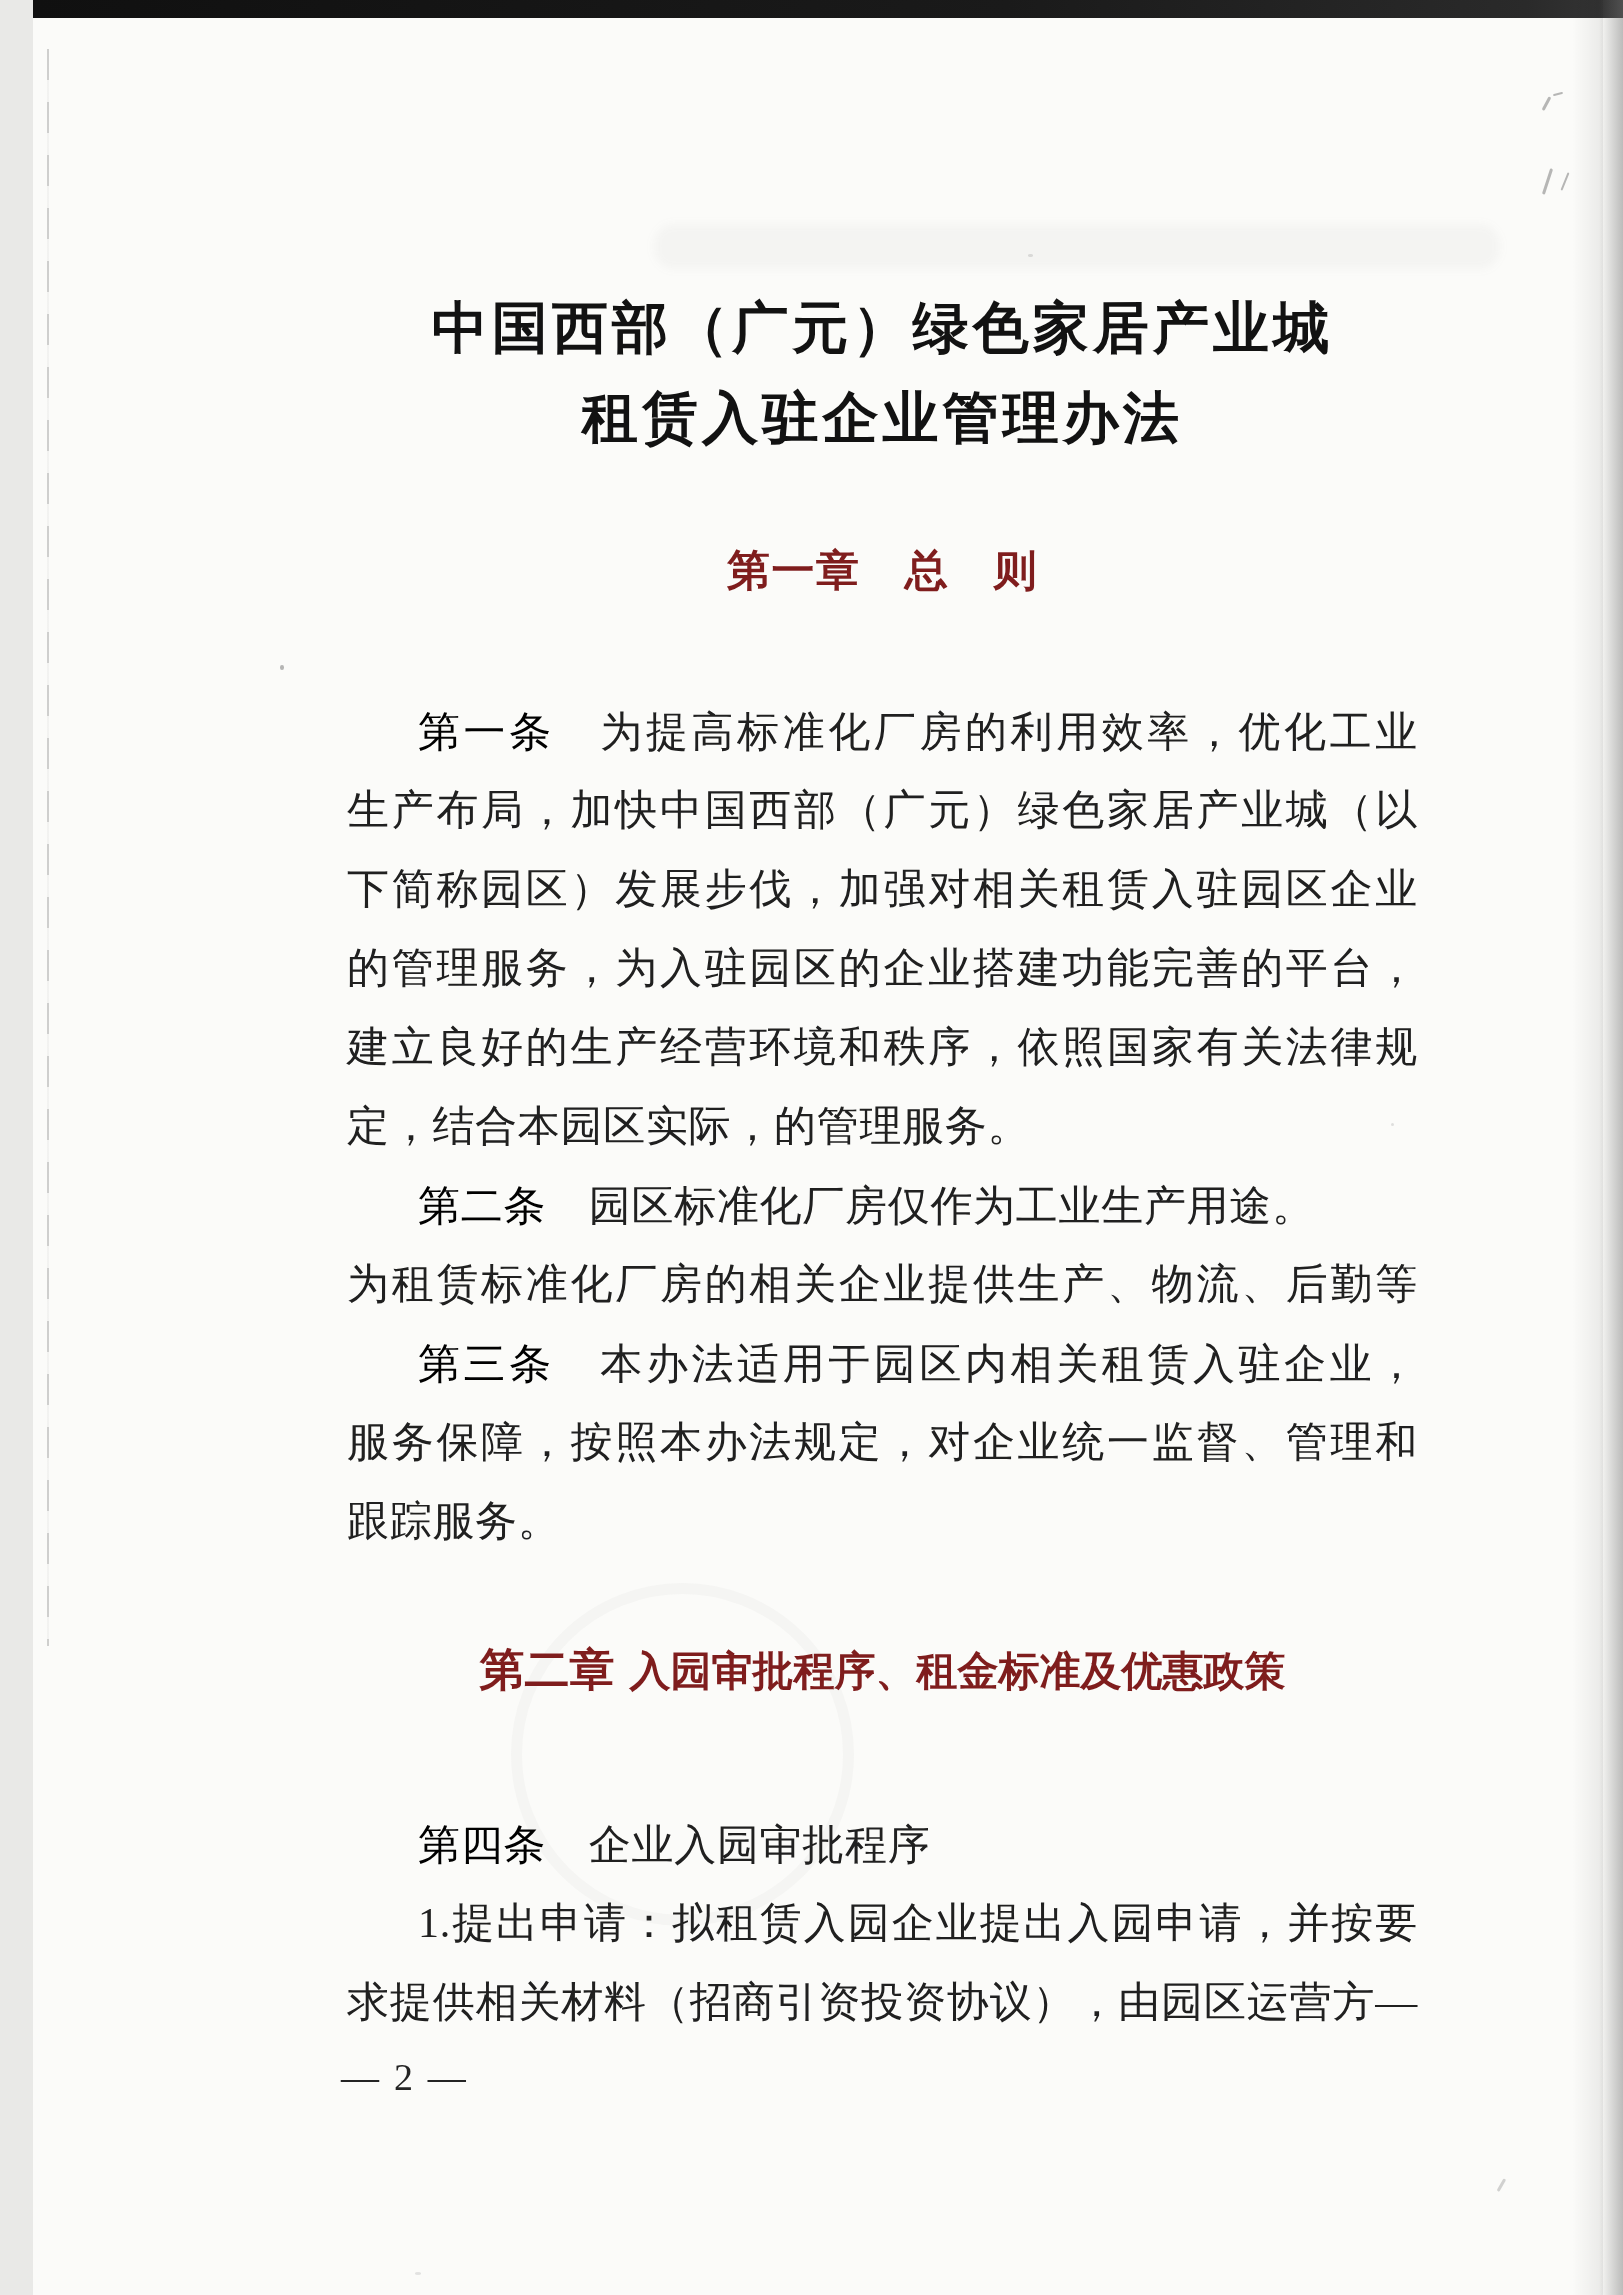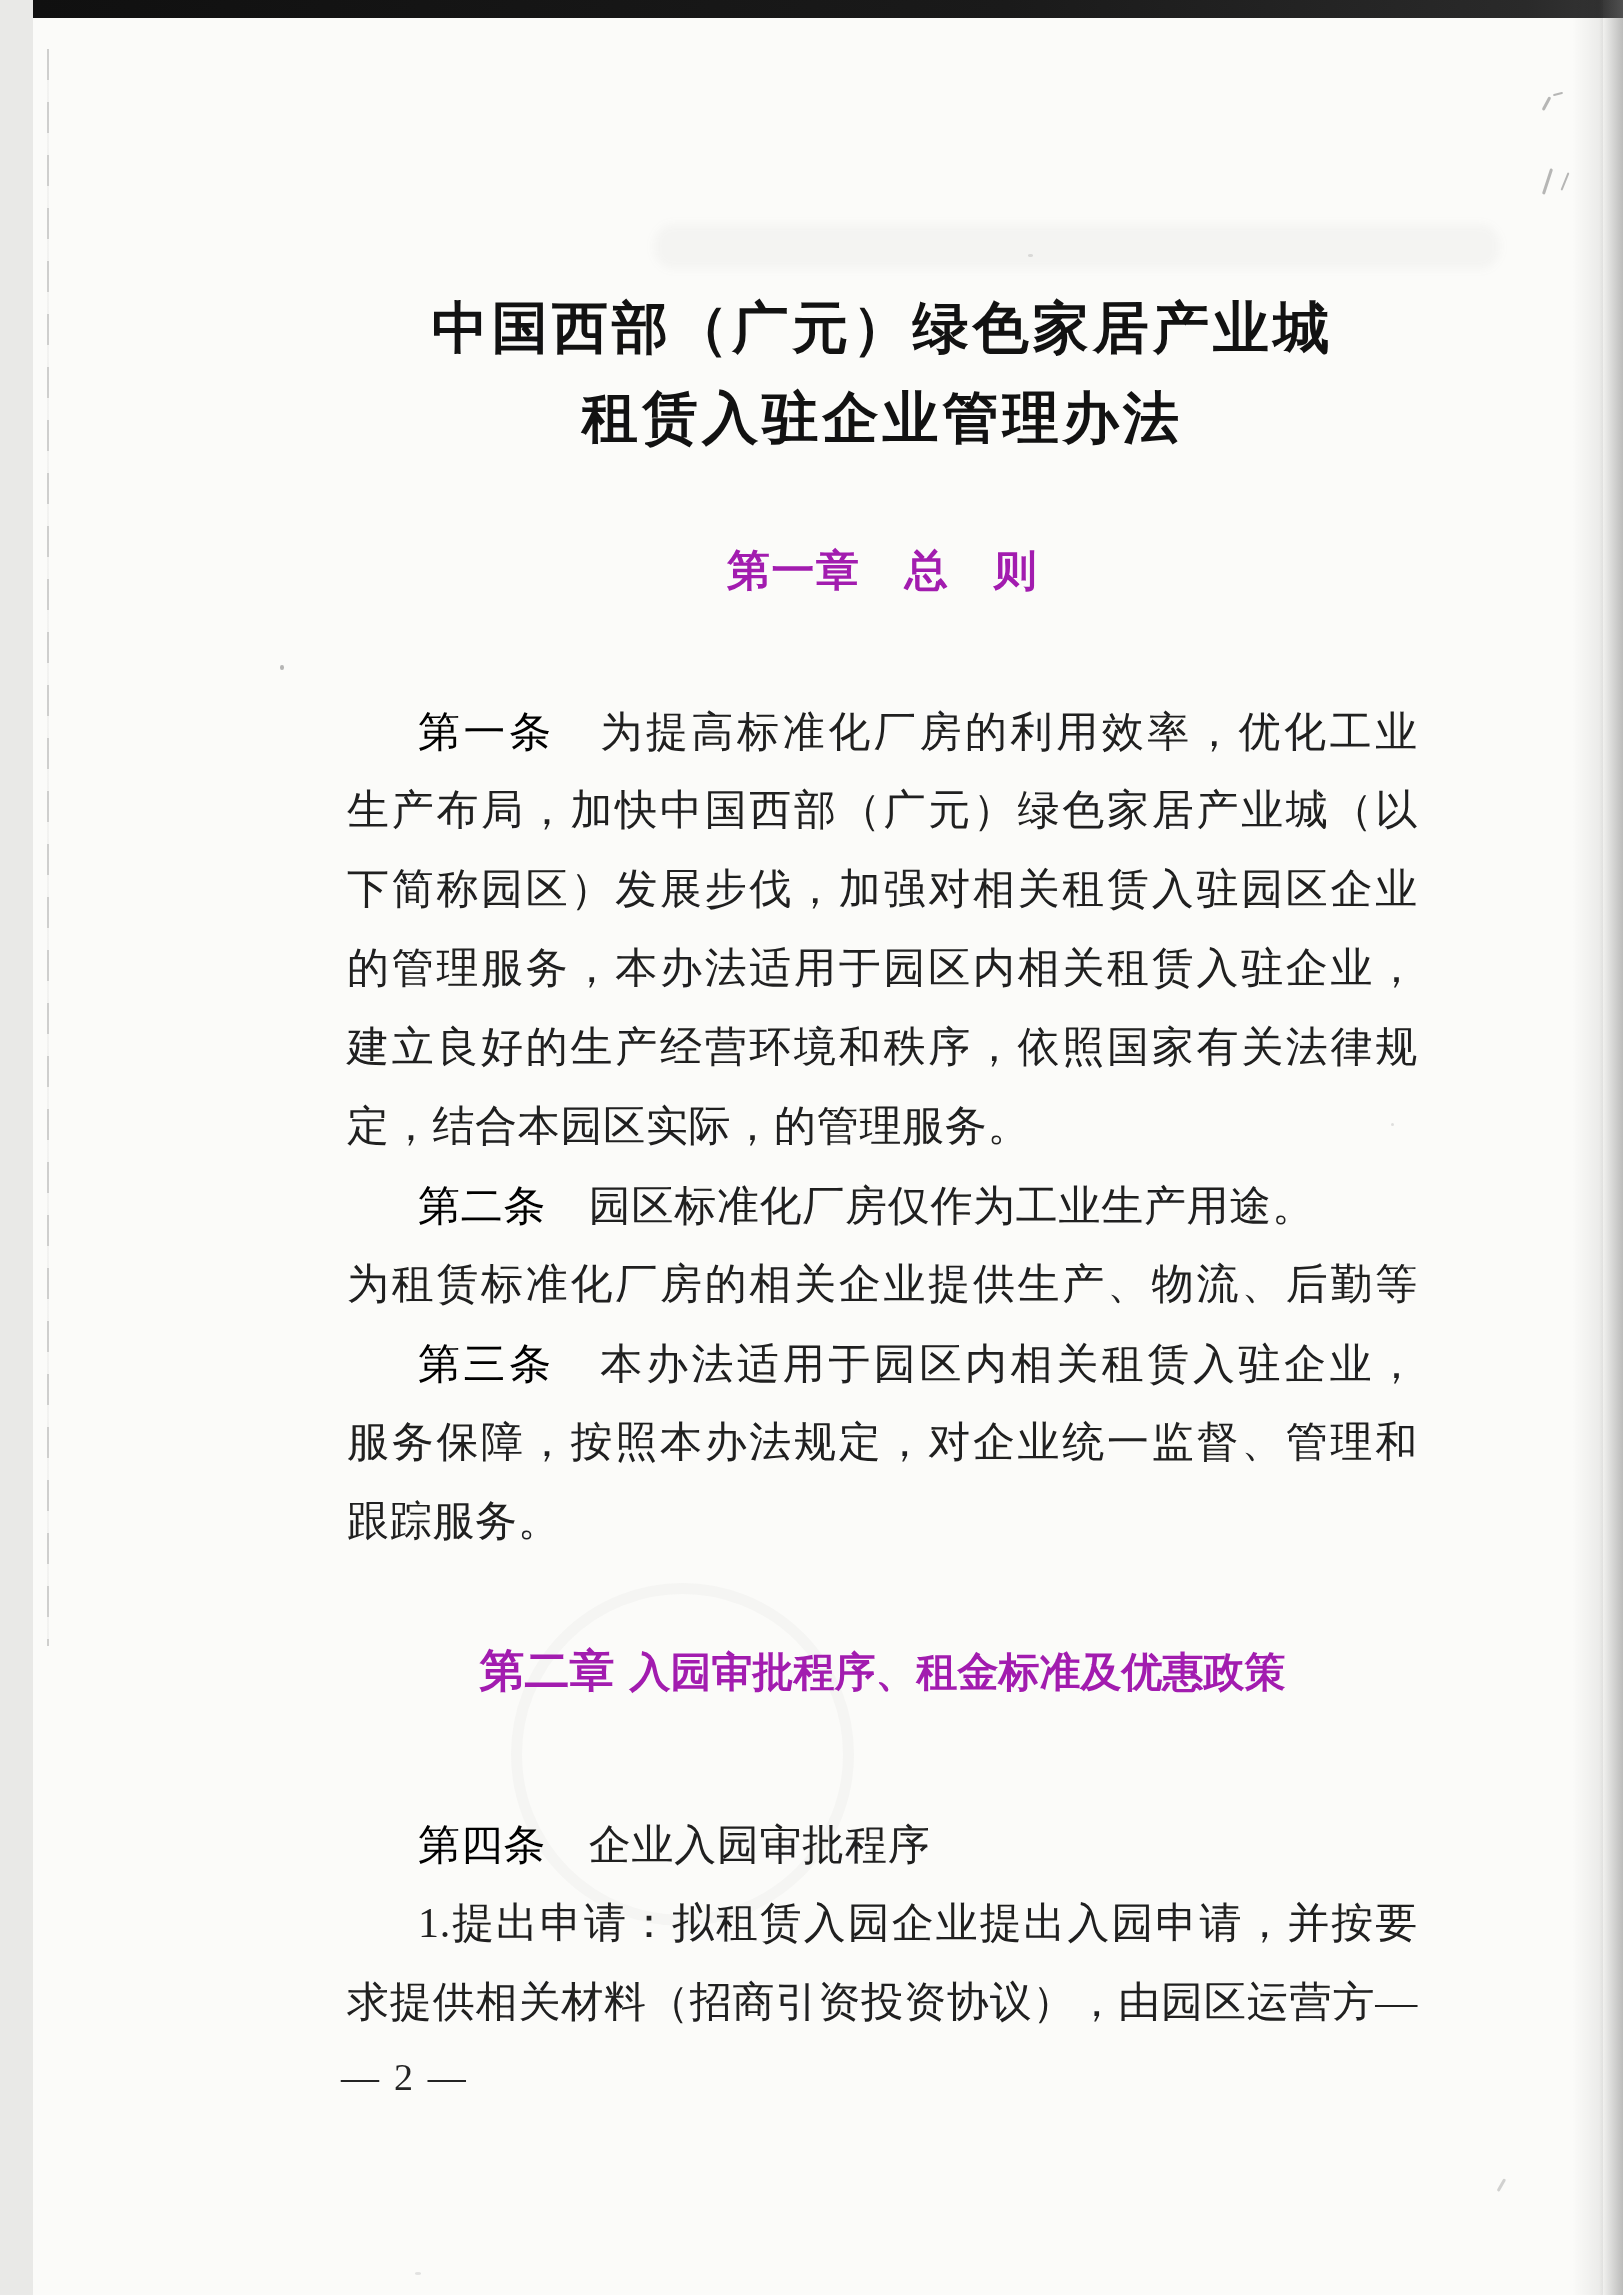"第一章 总 则" .chapter { color: #a21caf -> #7f1d1d; font-family: Liberation Sans, sans-serif -> Liberation Serif, serif }
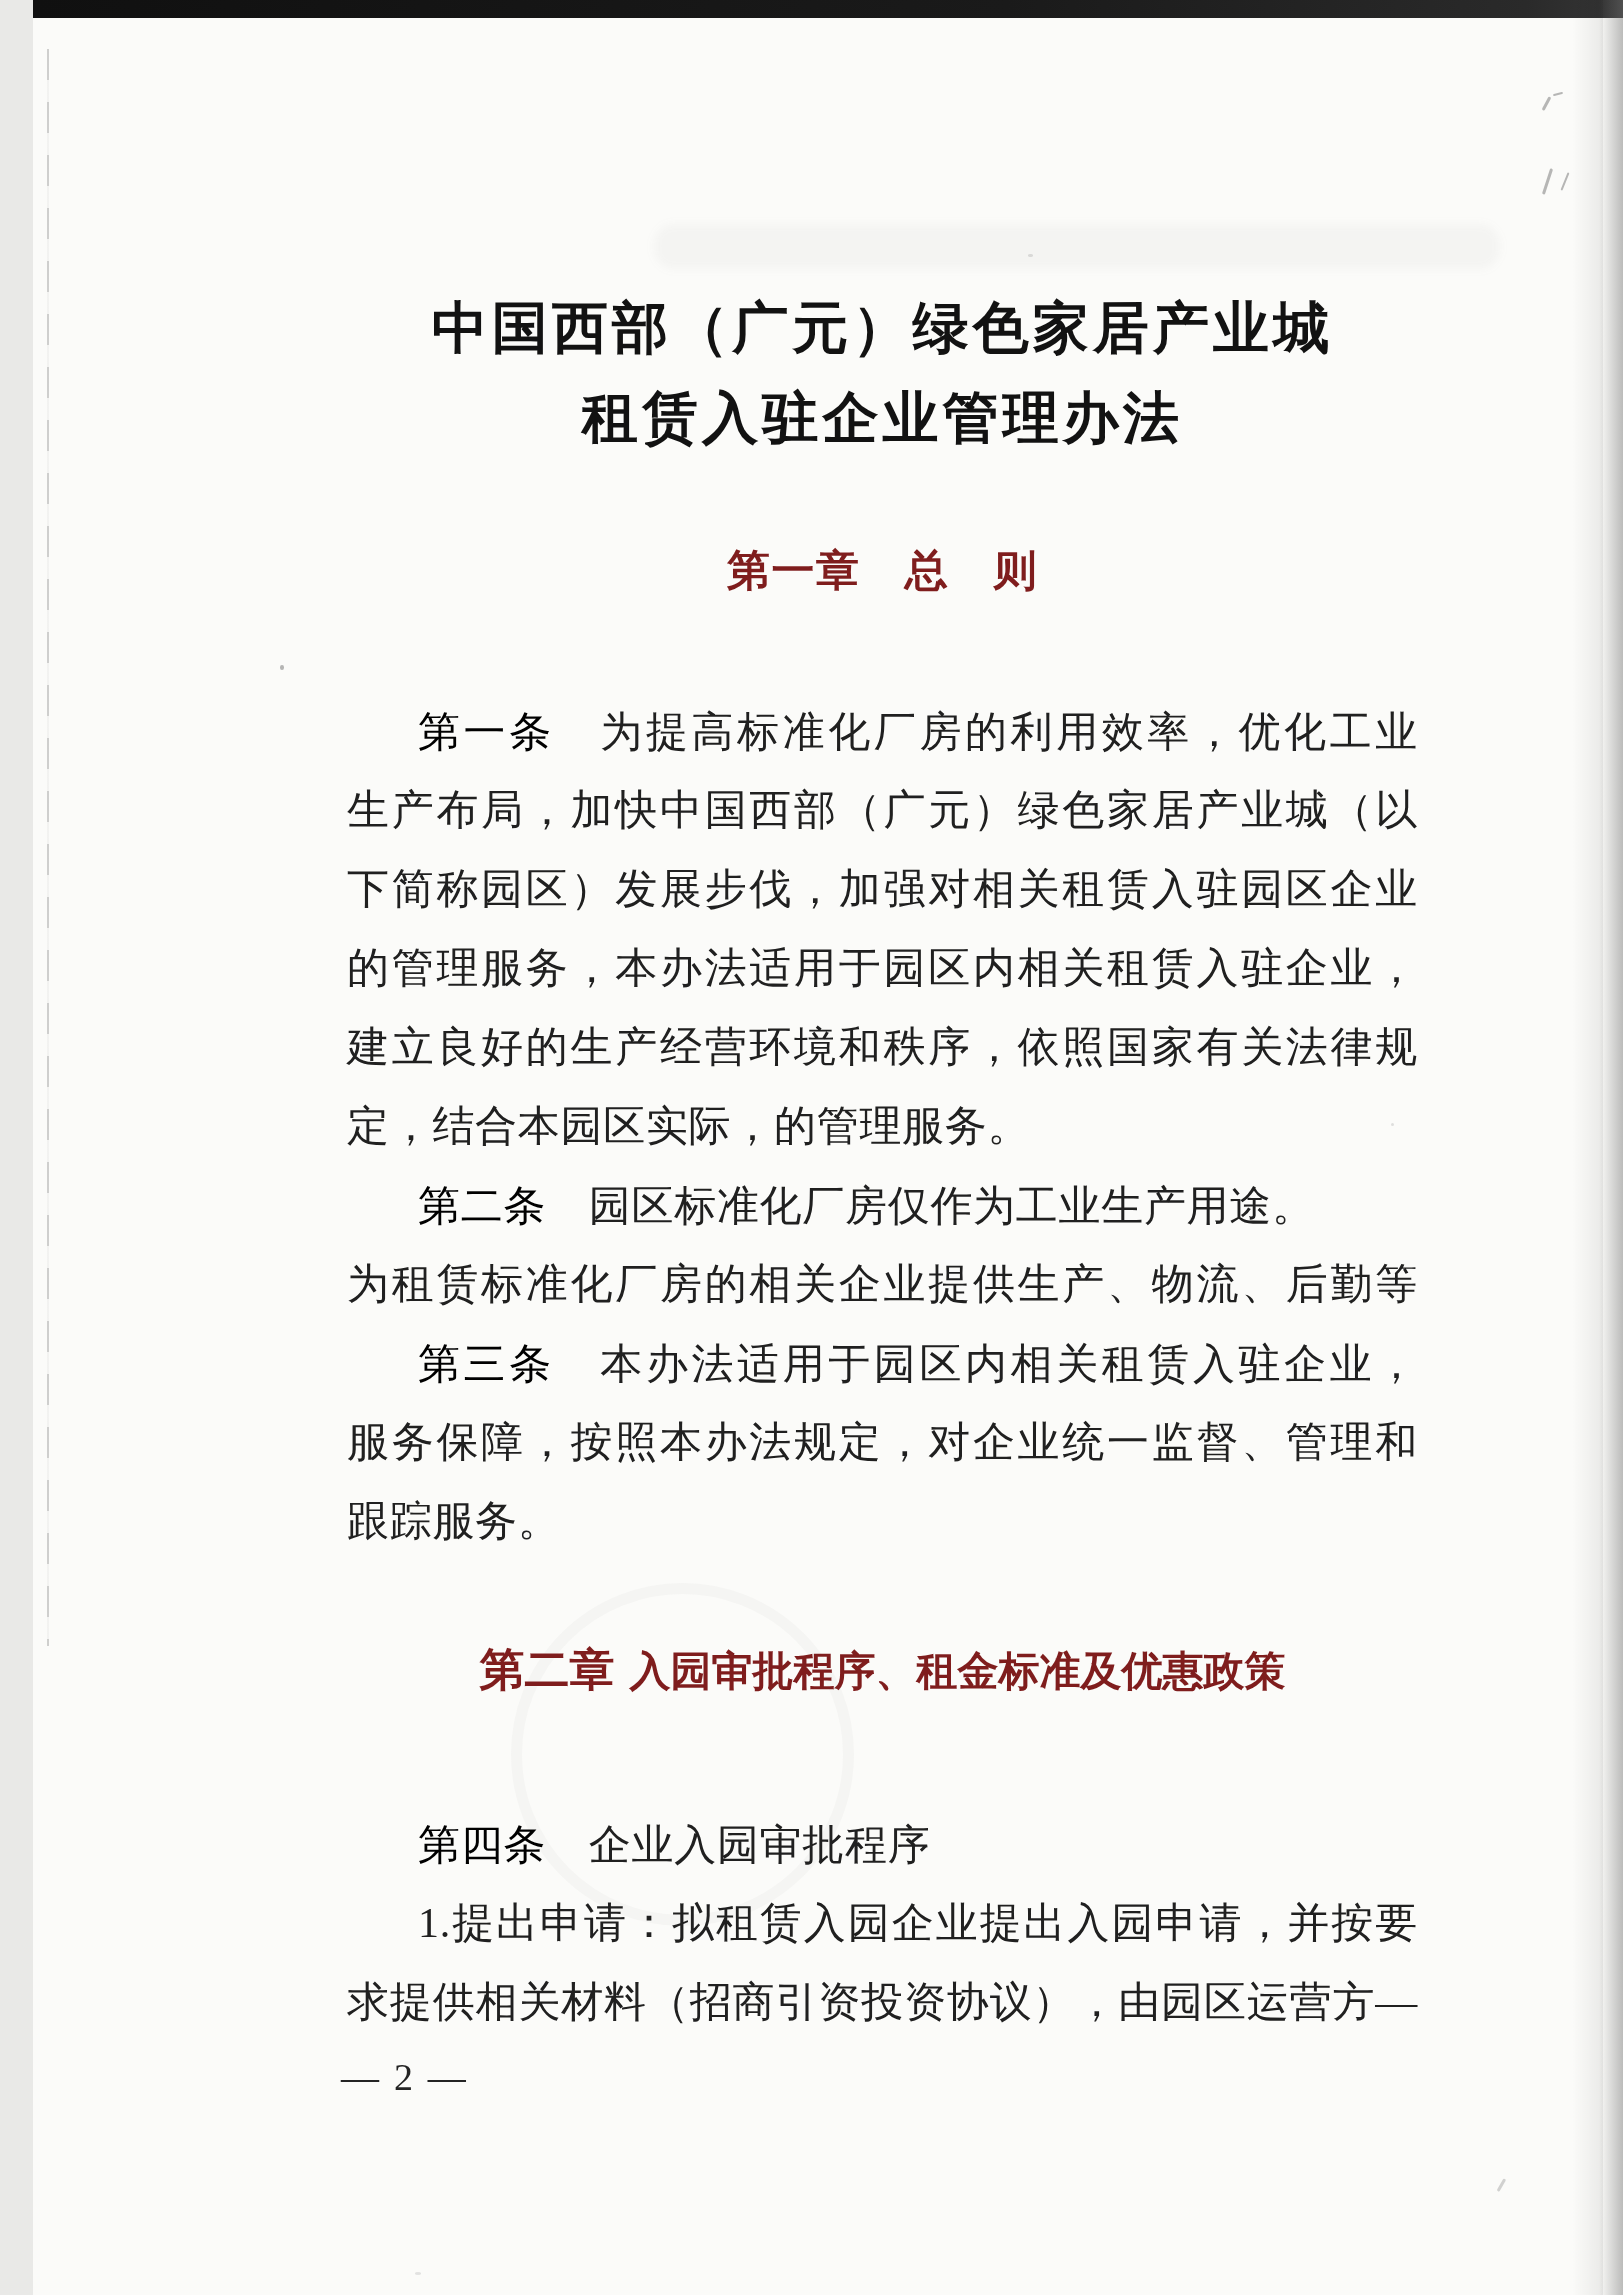"的管理服务，本办法适用于园区内相关租赁入驻企业，" span { text: 本办法适用于园区内相关租赁入驻企业 -> 为入驻园区的企业搭建功能完善的平台 }
